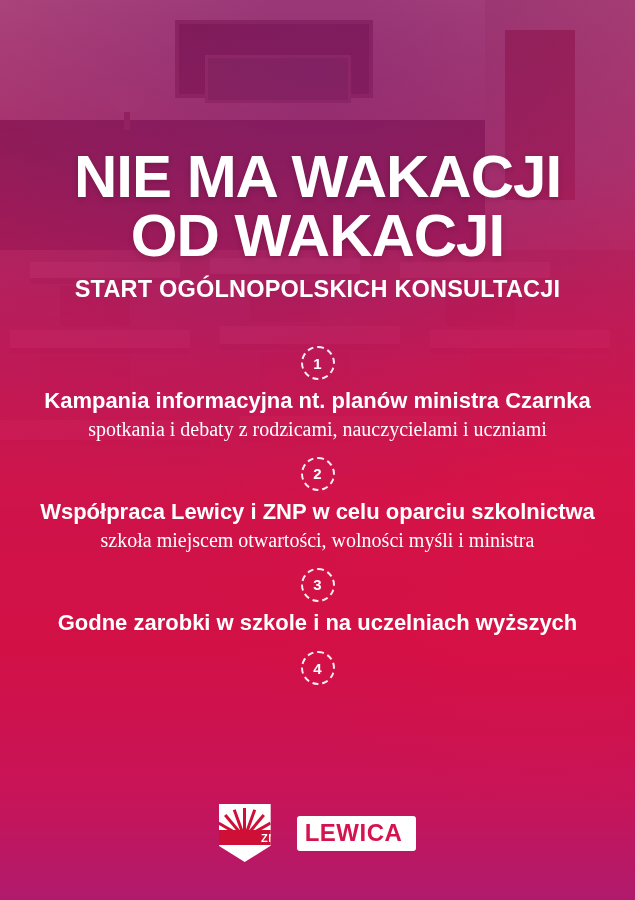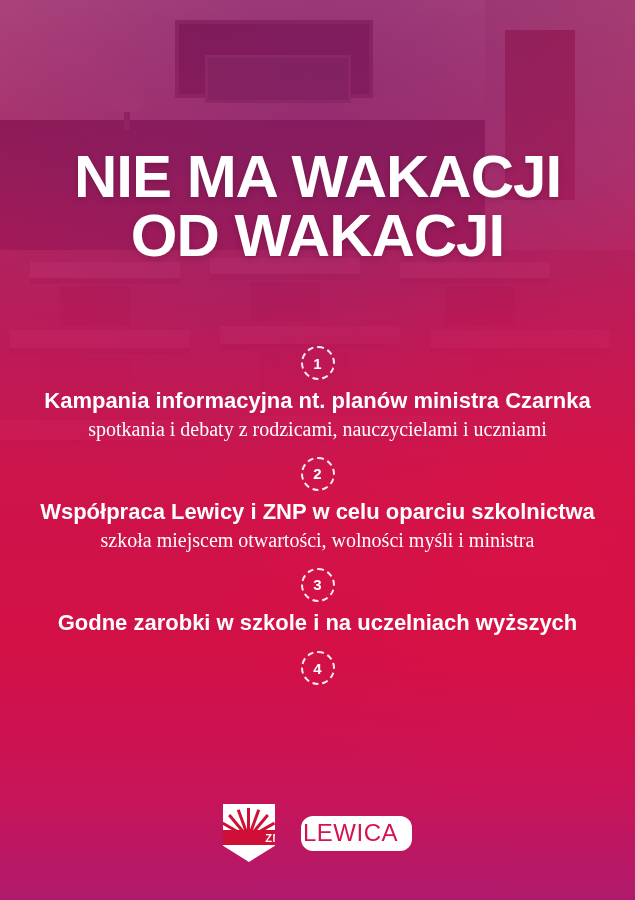"START OGÓLNOPOLSKICH KONSULTACJI" span.subhead { html: none -> <span>START OGÓLNOPOLSKICH KONSULTACJI</span> }
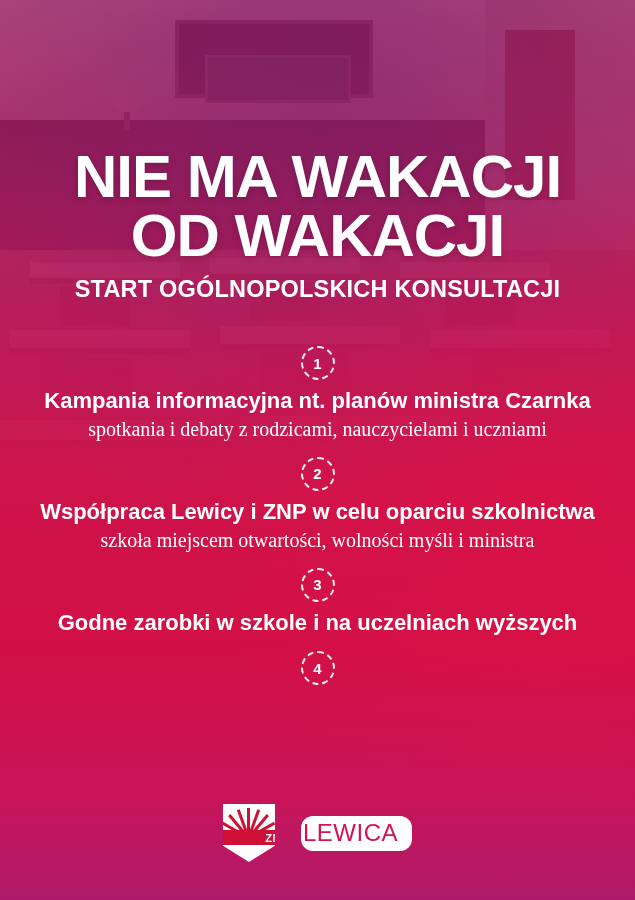"LEWICA" .lewica { border-radius: 12px -> 3px; font-weight: 400 -> 700; padding: 5px 14px 6px 2px -> 5px 14px 6px 8px }
